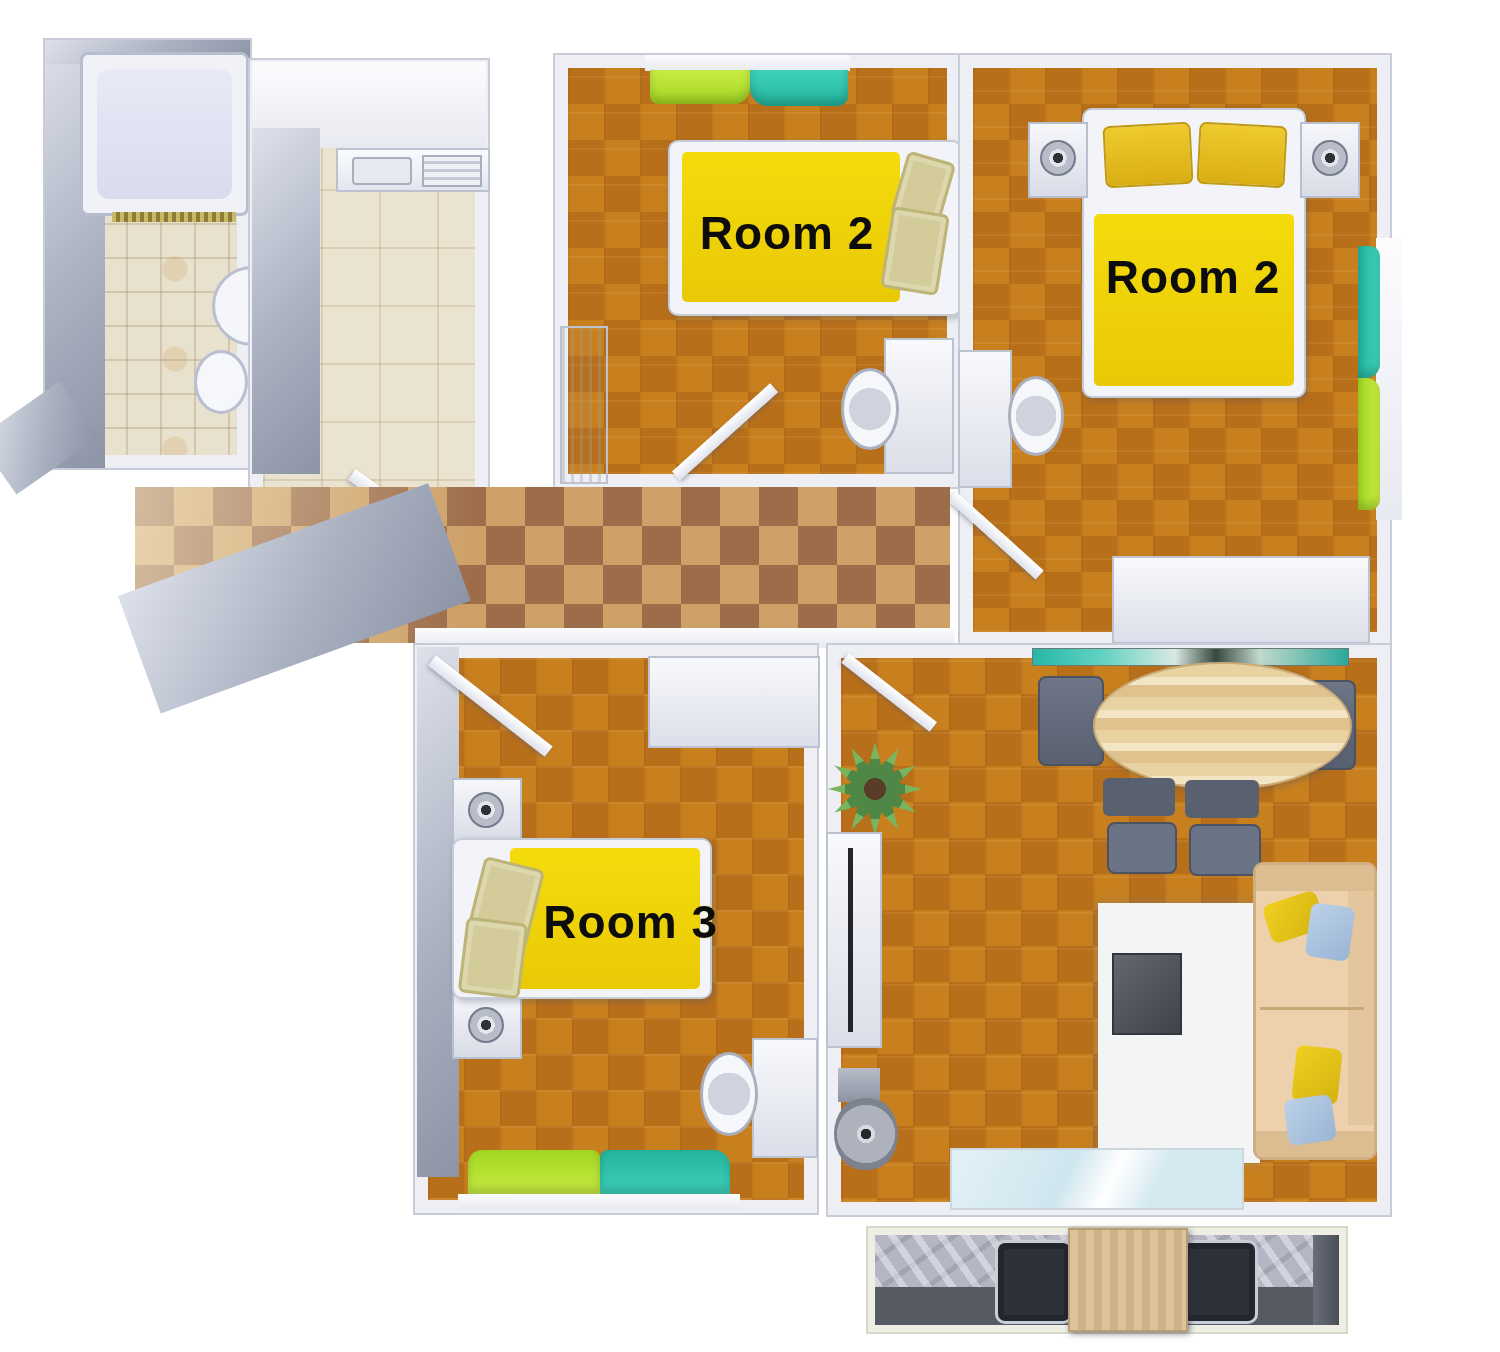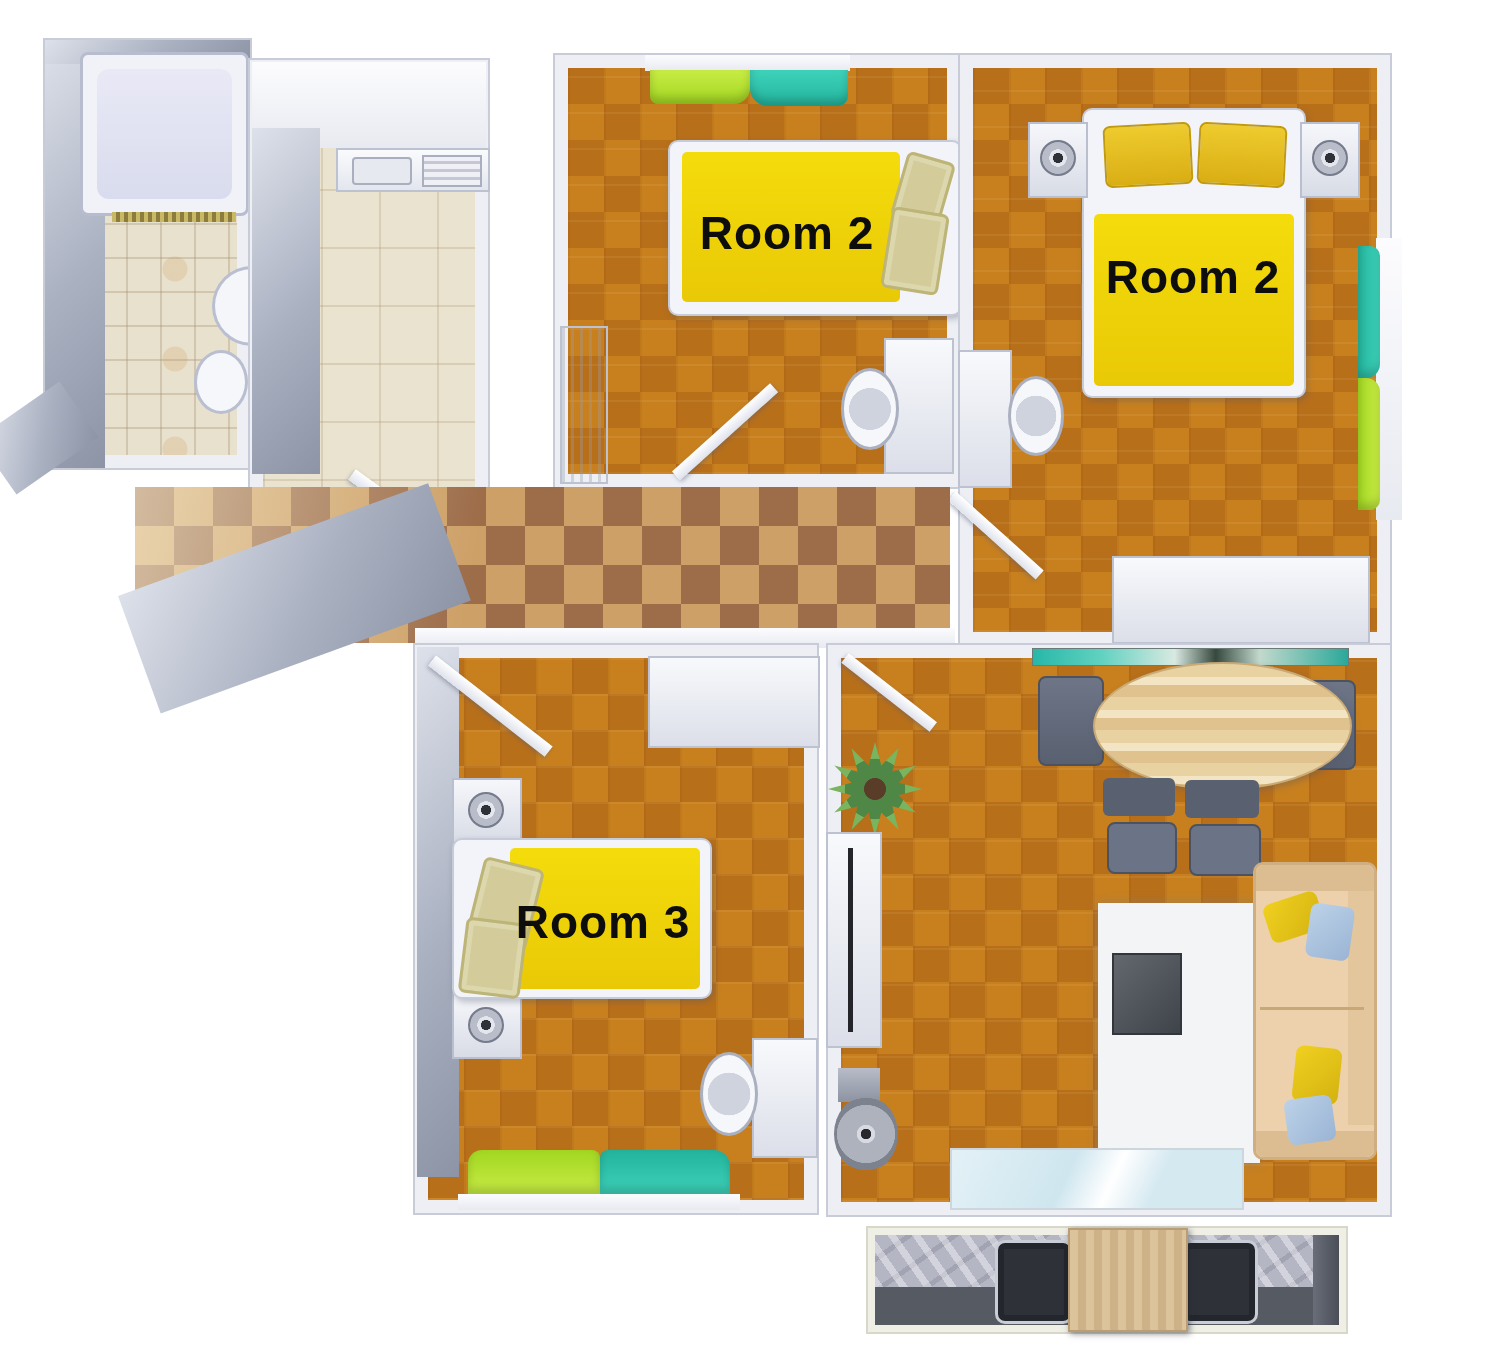"Room 3" div.abs { text-align: none -> right }
